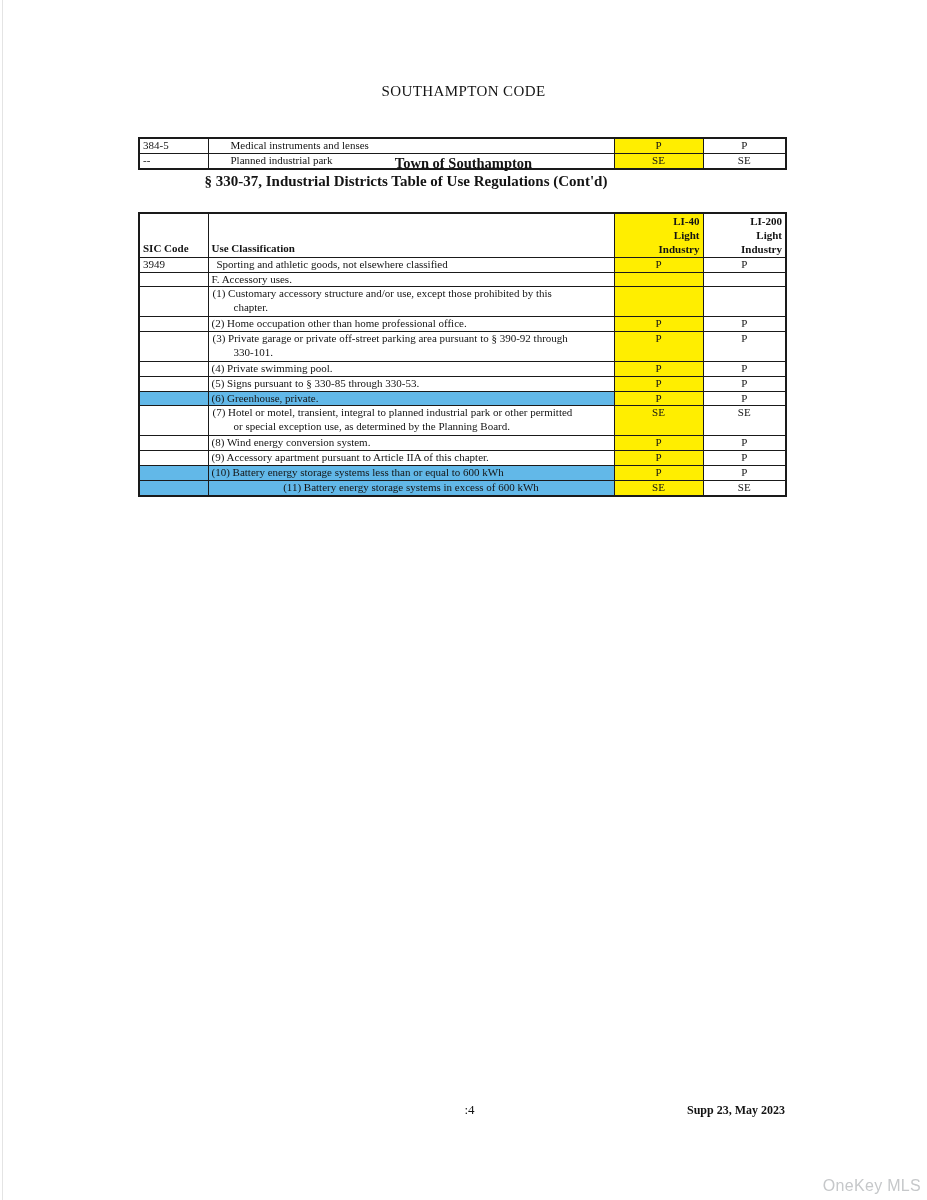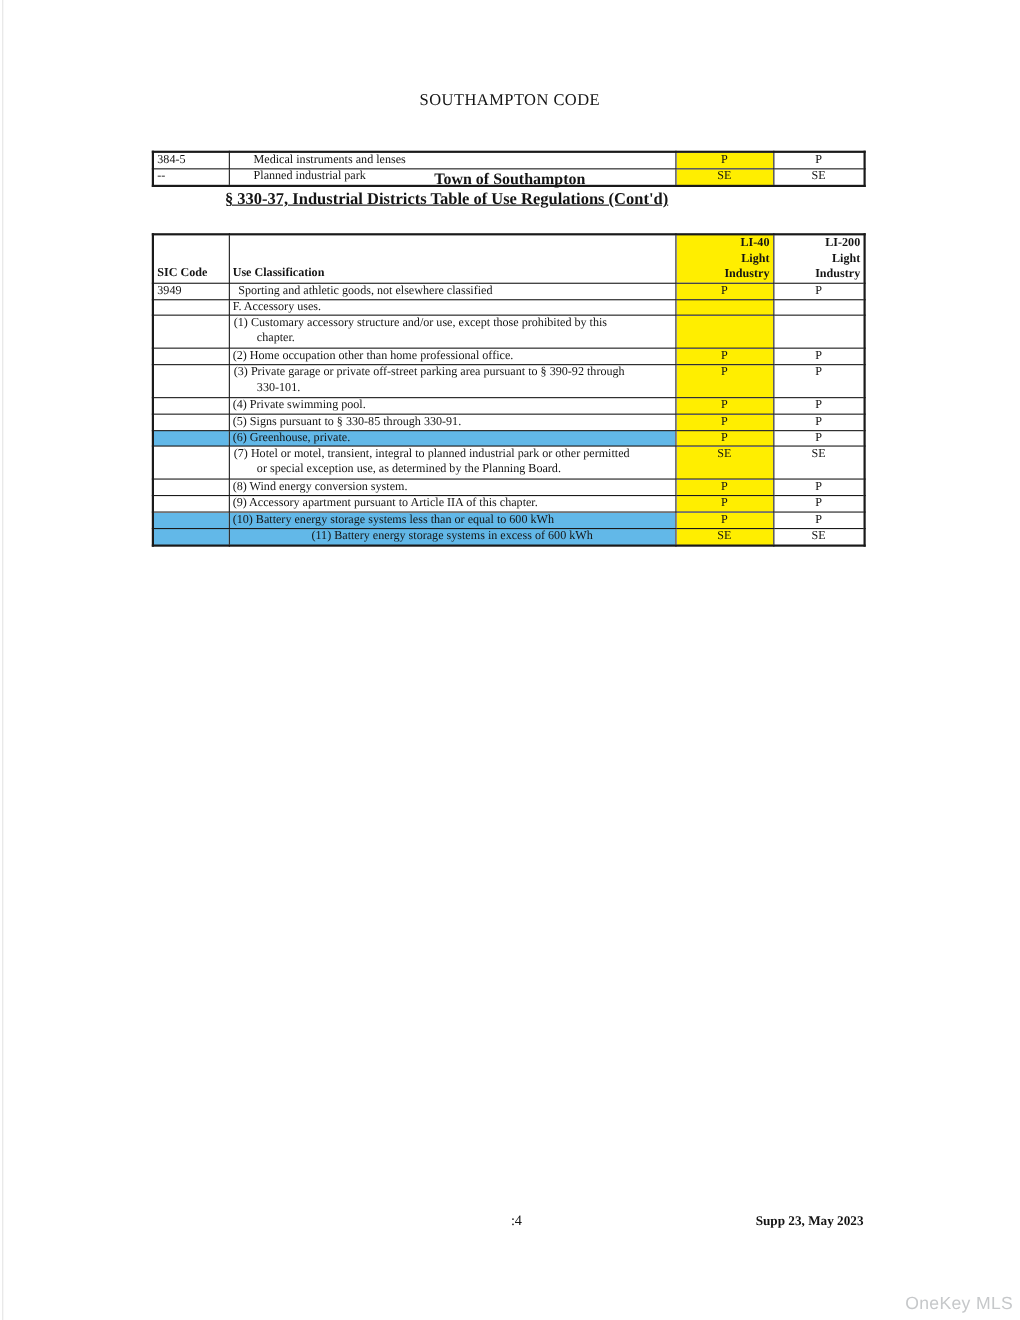"§ 330-37, Industrial Districts Table" .subtitle2 { text-decoration: underline -> none }
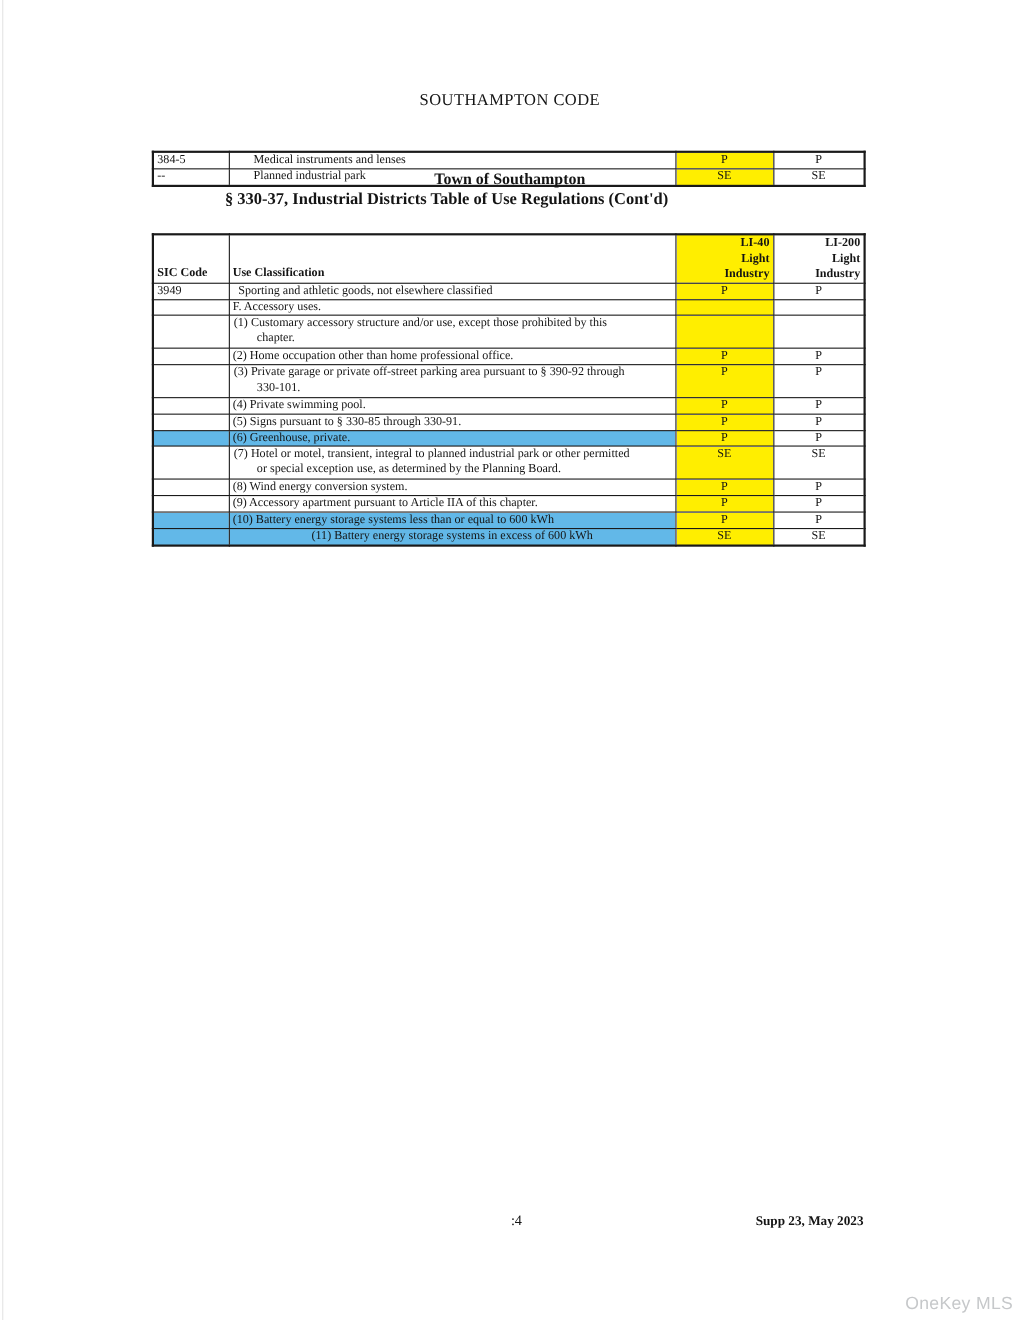"(5) Signs pursuant to §" td.use { text: 330-91 -> 330-53 }
